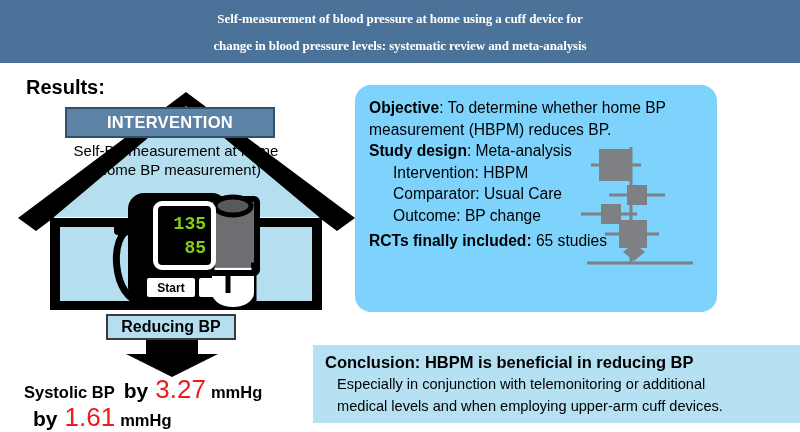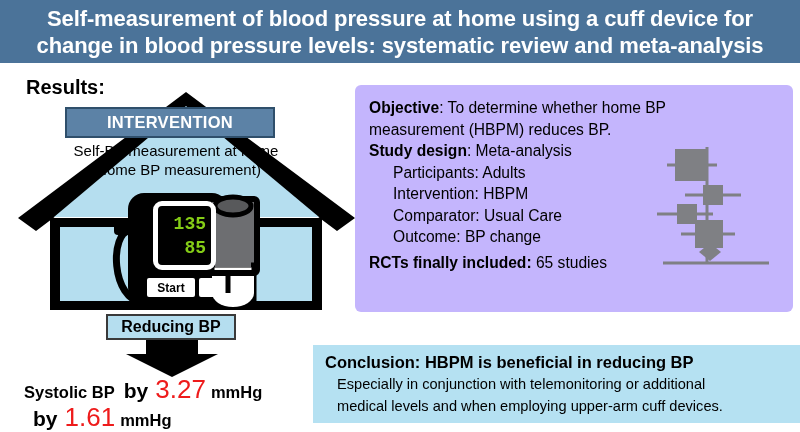"Self-measurement of blood pressure at" .header-line { font-family: none -> Liberation Serif, serif; font-size: 22px -> 13px }
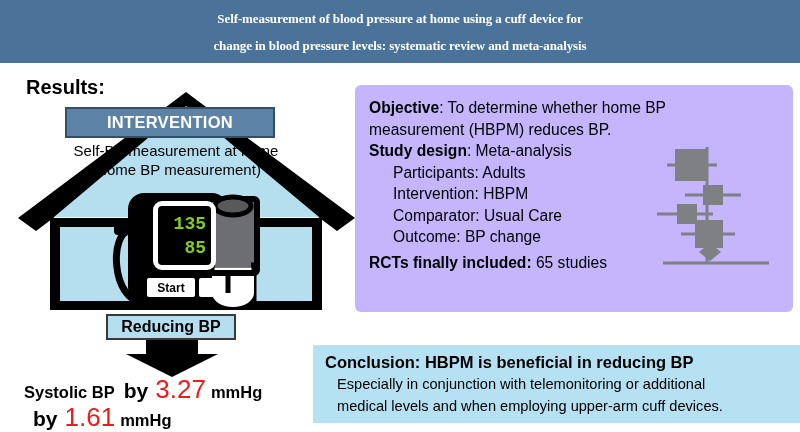"Objective: To determine whether home" .objective-panel { background: #c4b5fd -> #7dd3fc; border-radius: 6px -> 16px; width: 438px -> 362px }
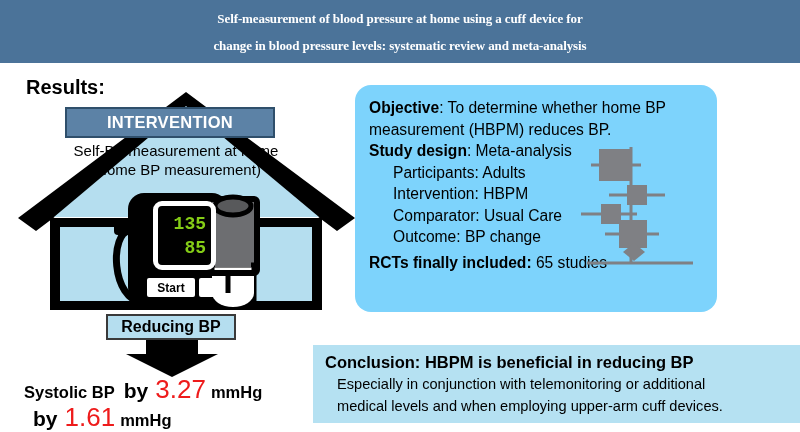"Participants: Adults" div.obj-row { html: <div>Participants: Adults</div> -> none }
